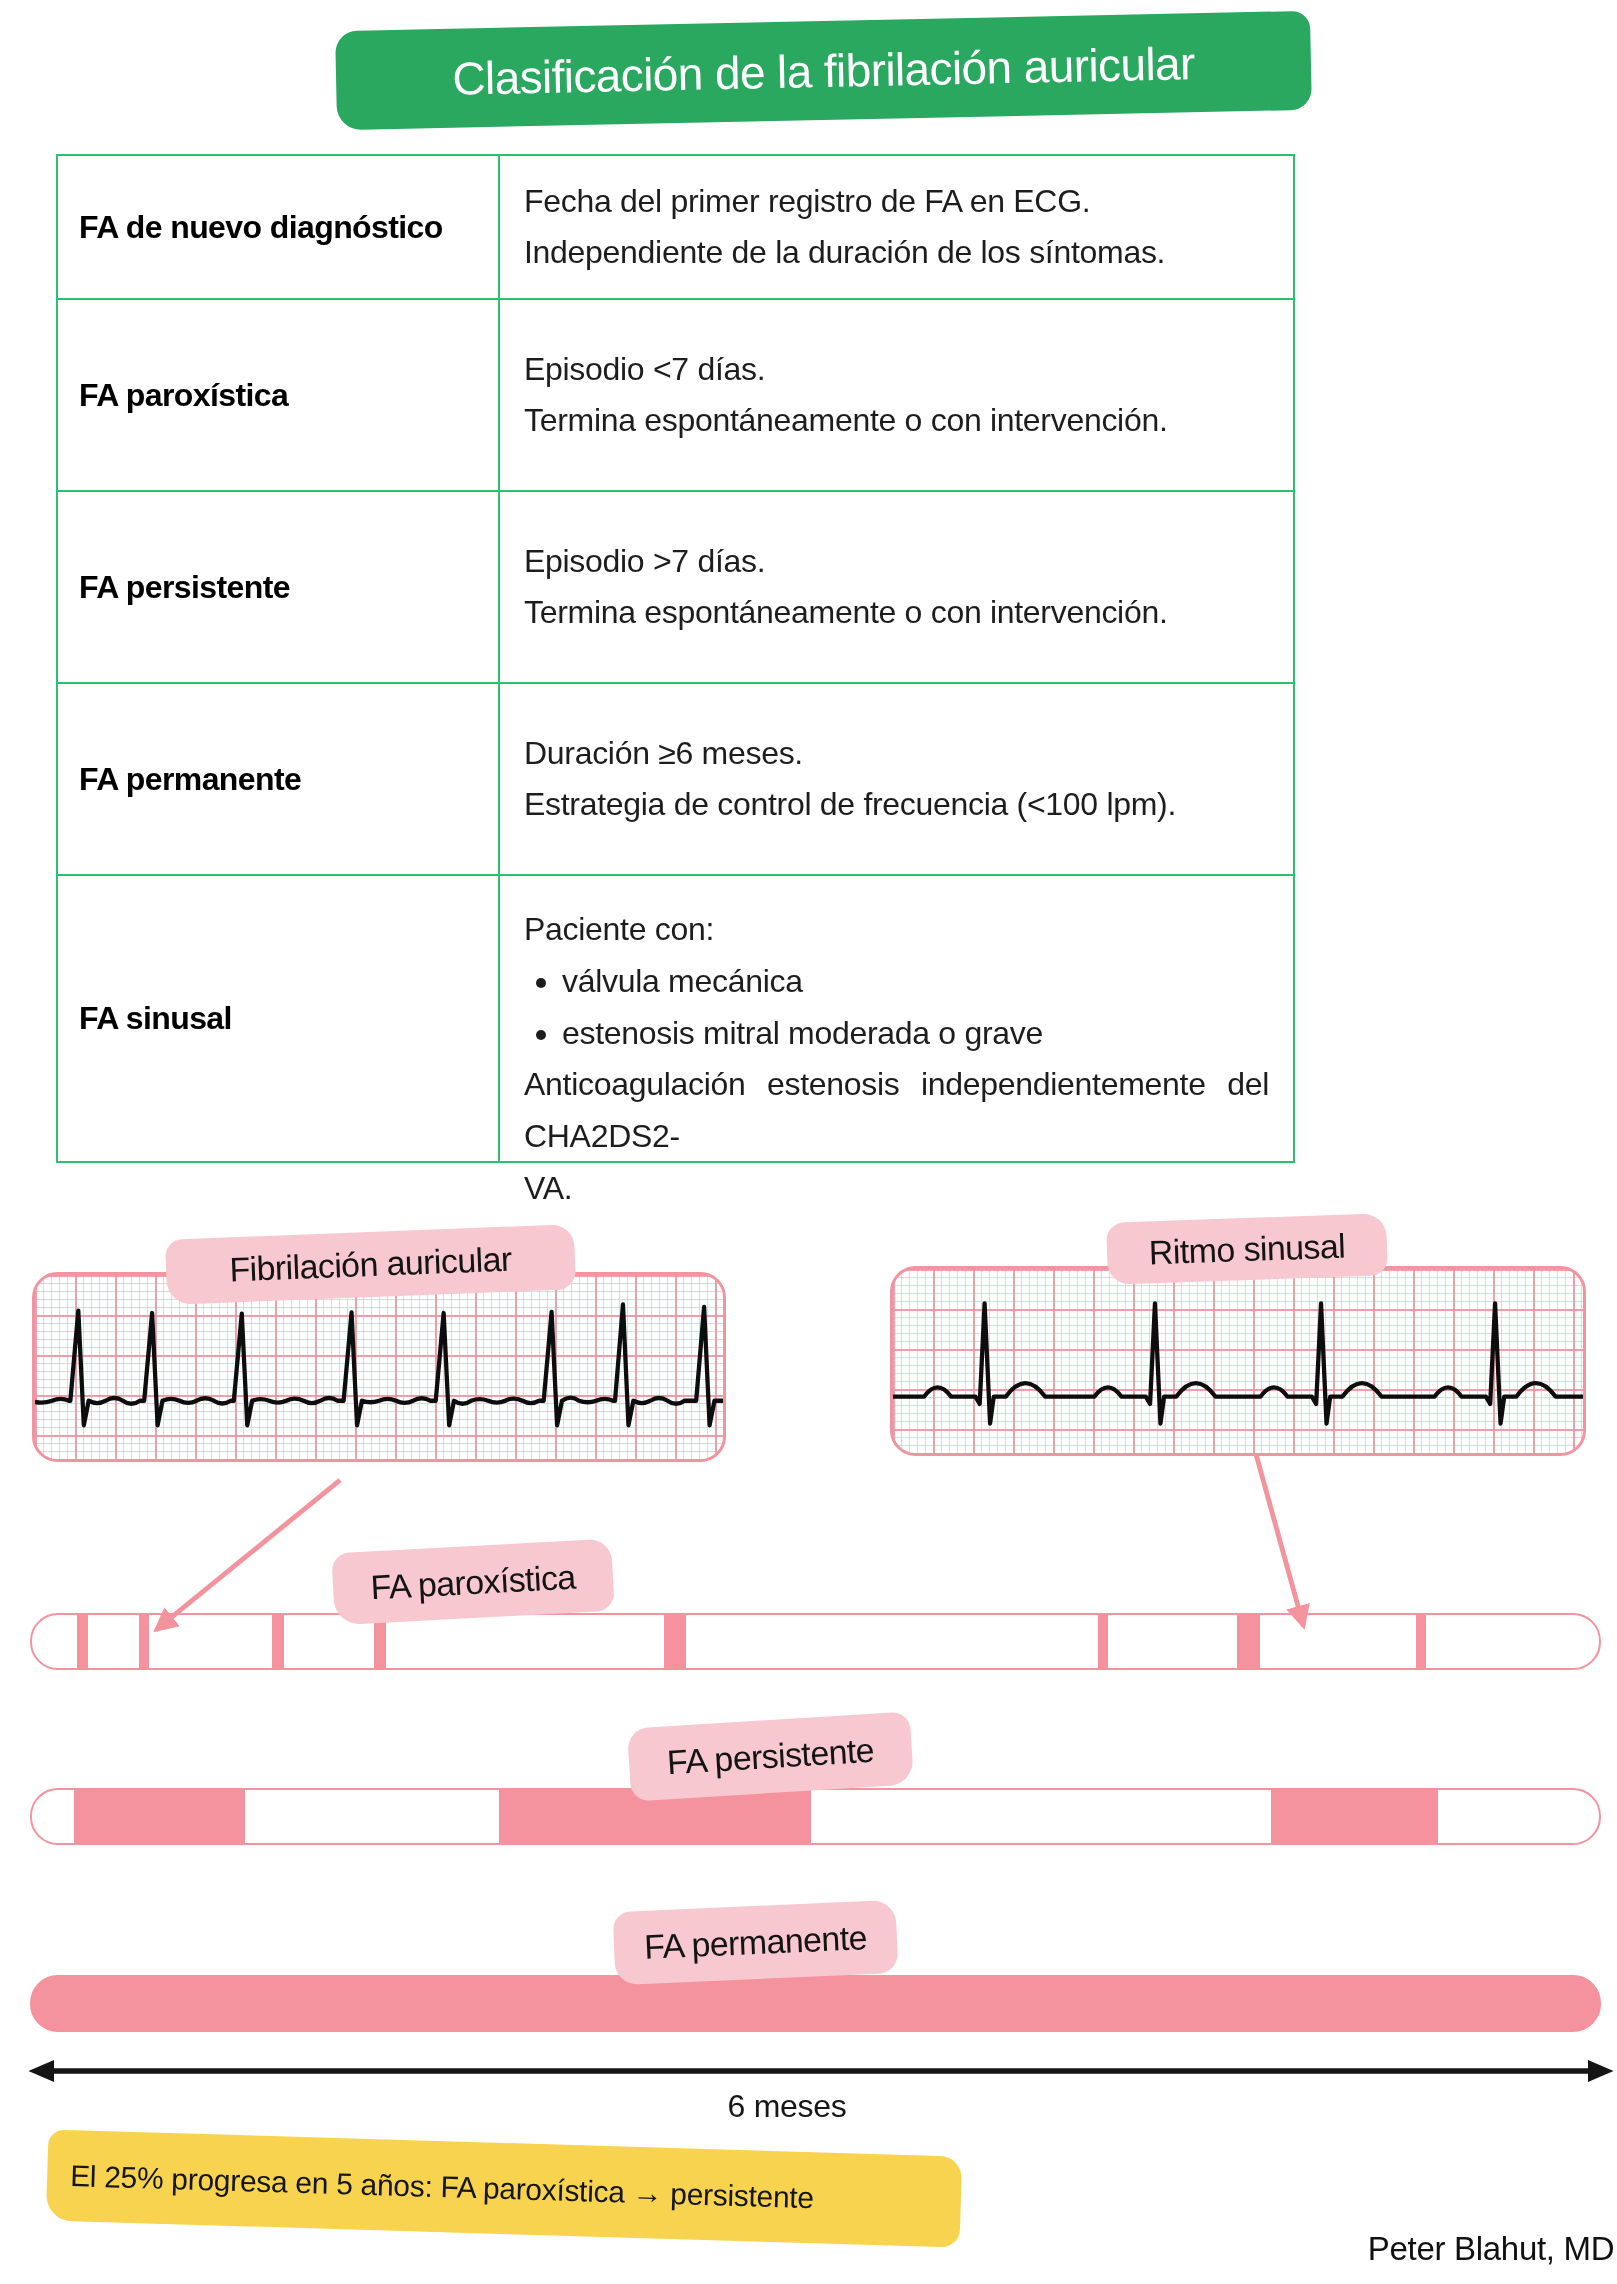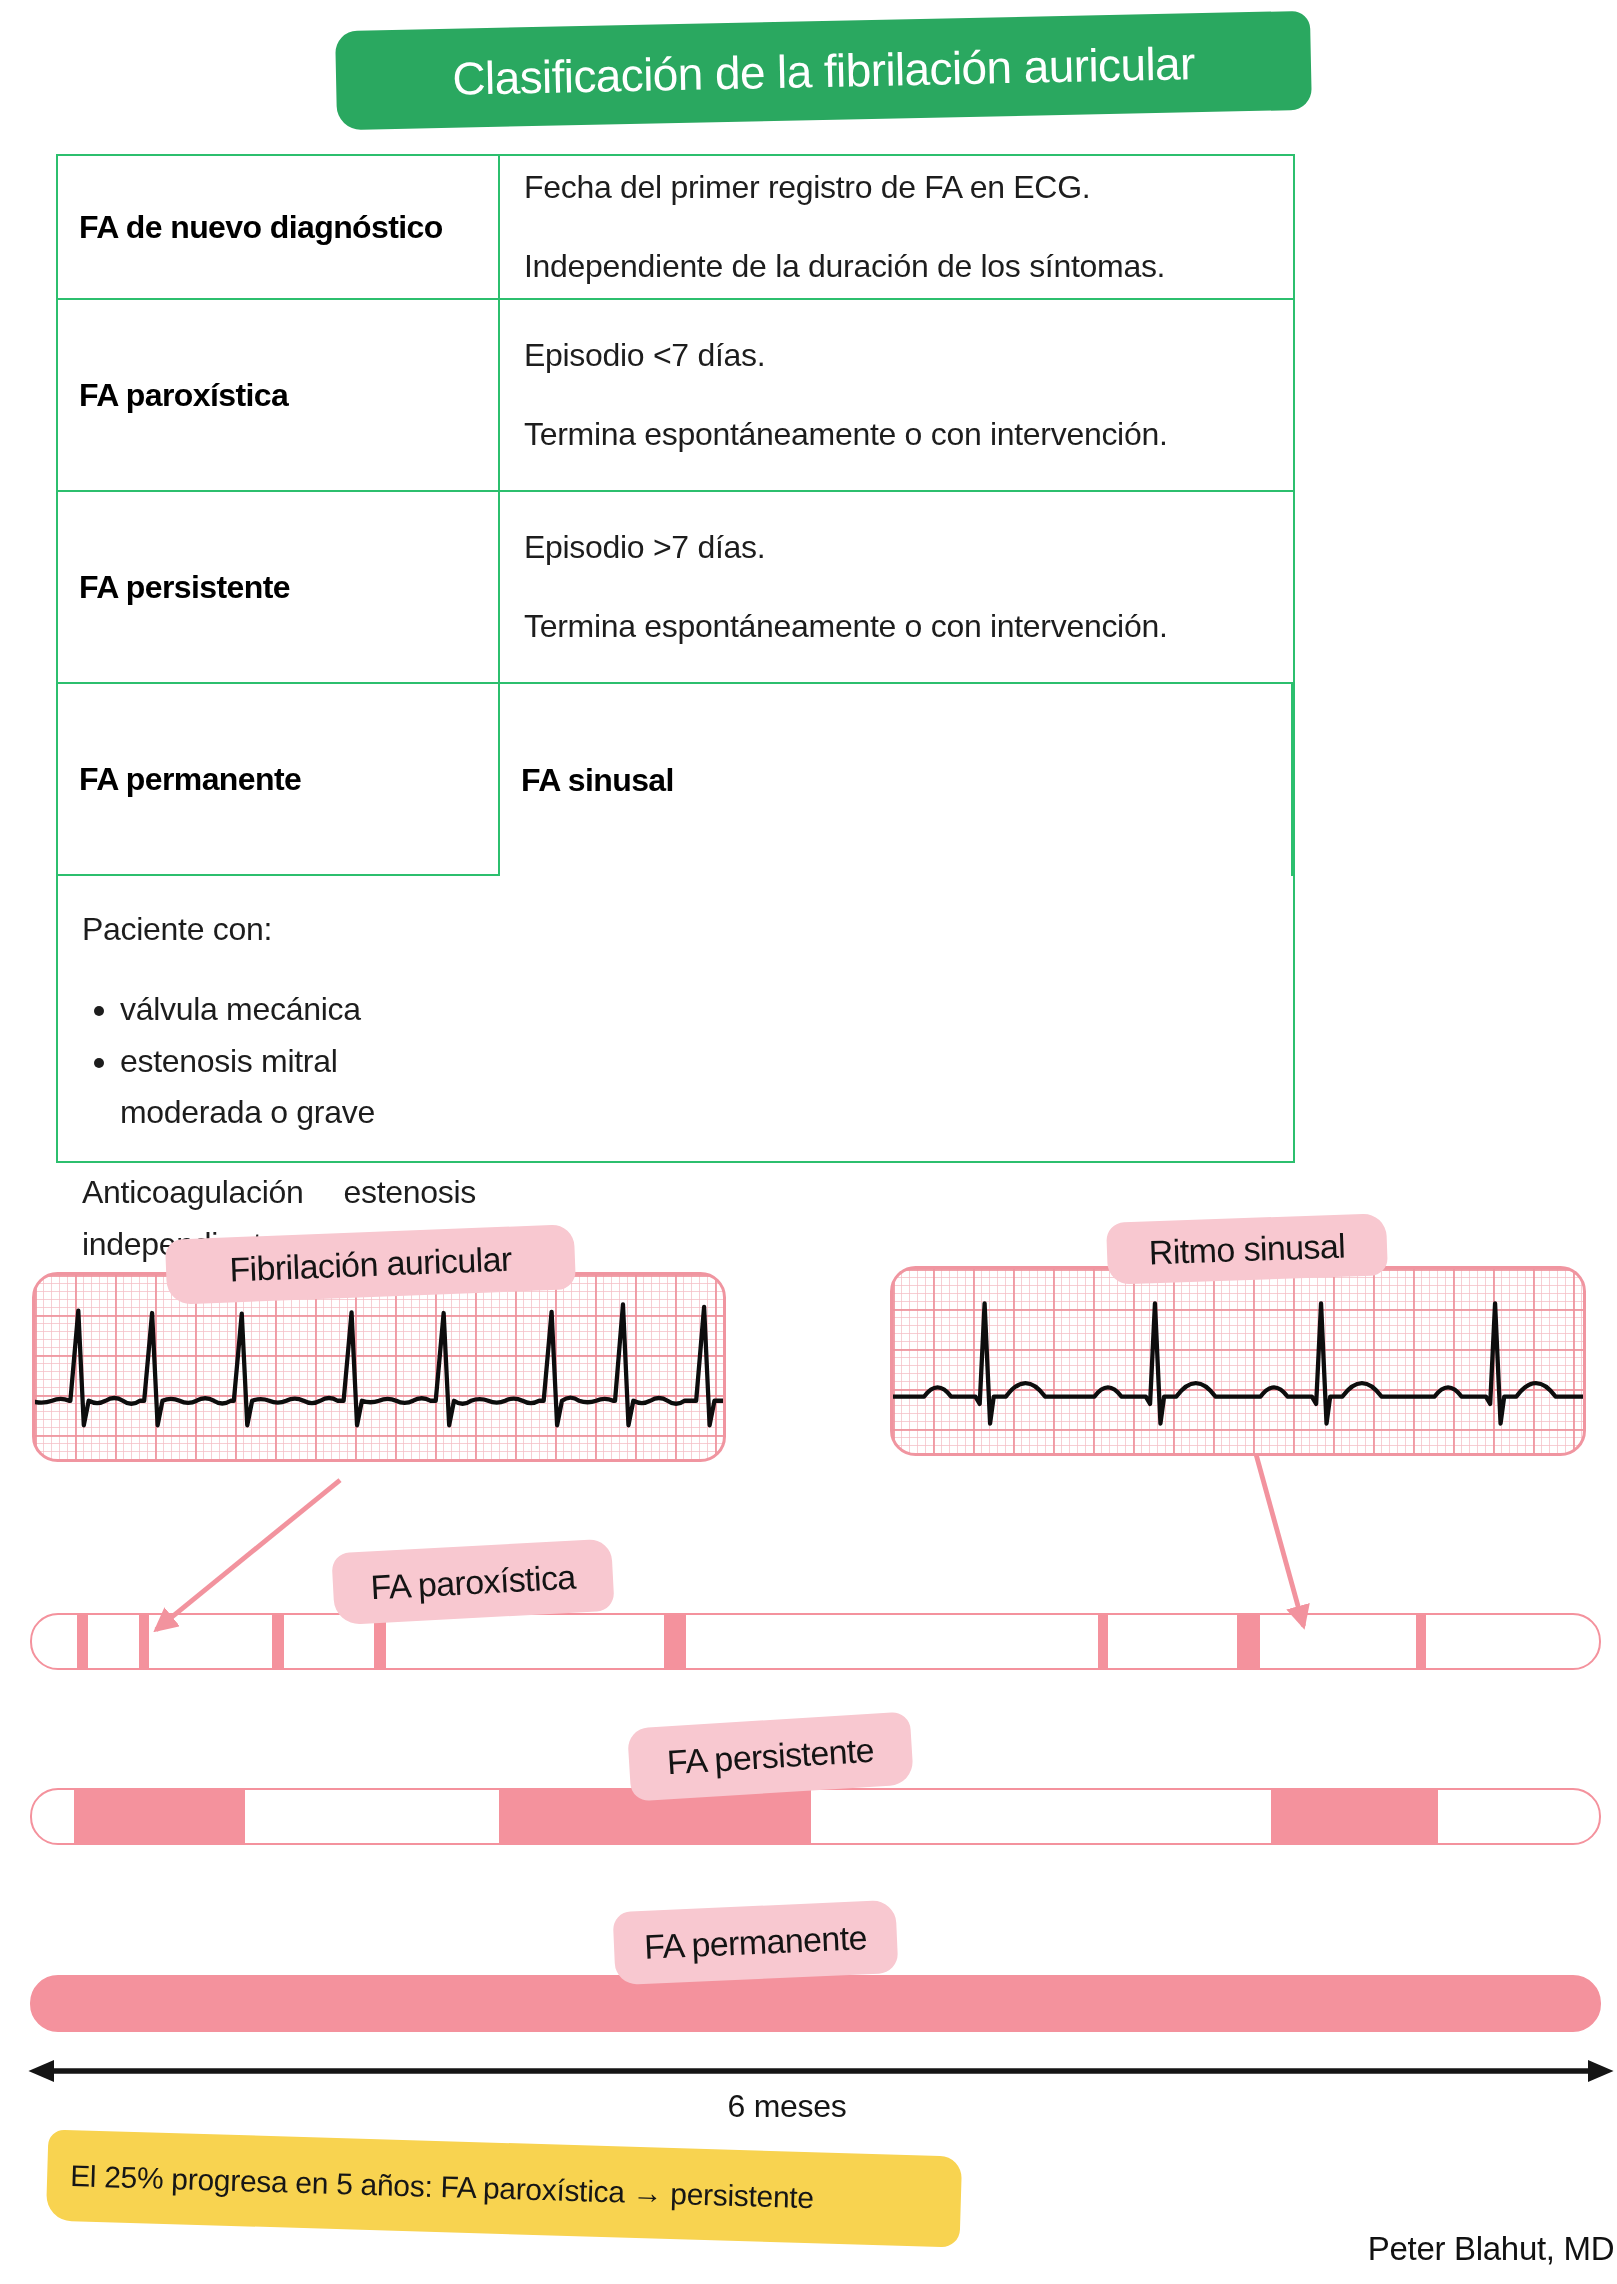"Fecha del primer registro de" .t-def { gap: 28px -> none }
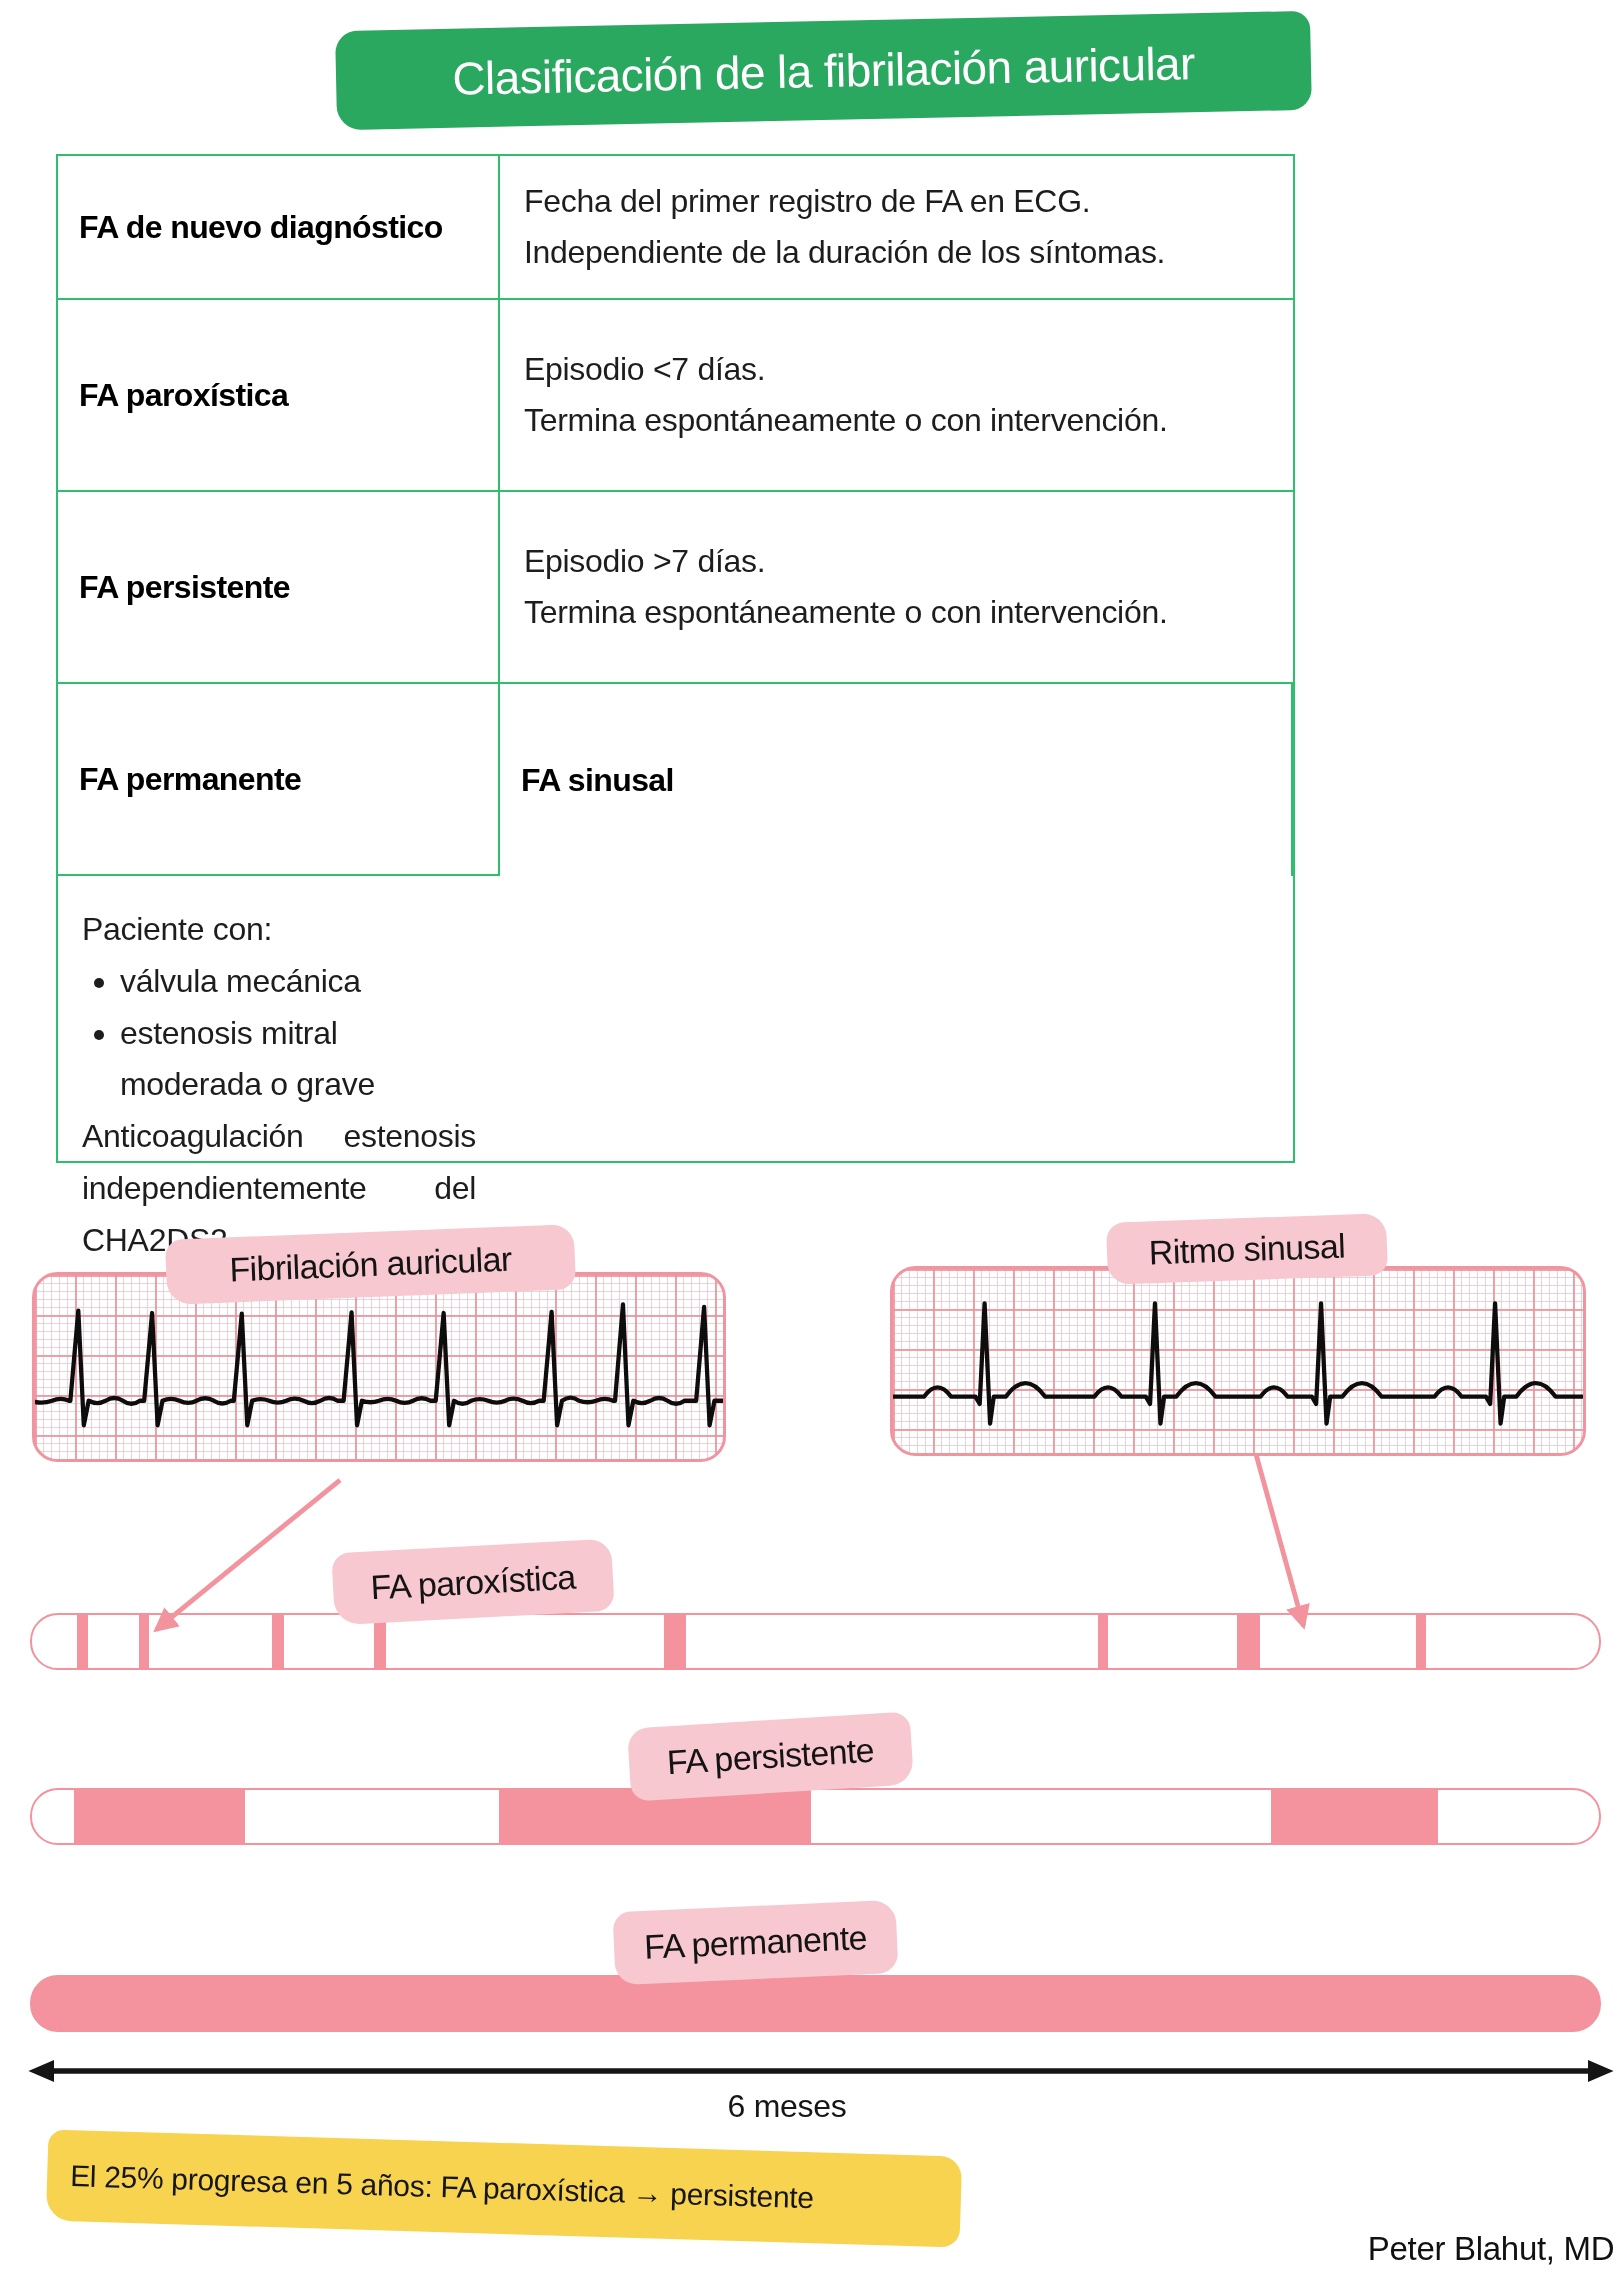"Duración ≥6 meses." div.t-def { html: none -> <div> <div>Duración ≥6 meses.</div> <div>Estrategia de control de frecuencia (&lt;100 lpm).</div> </div> }
